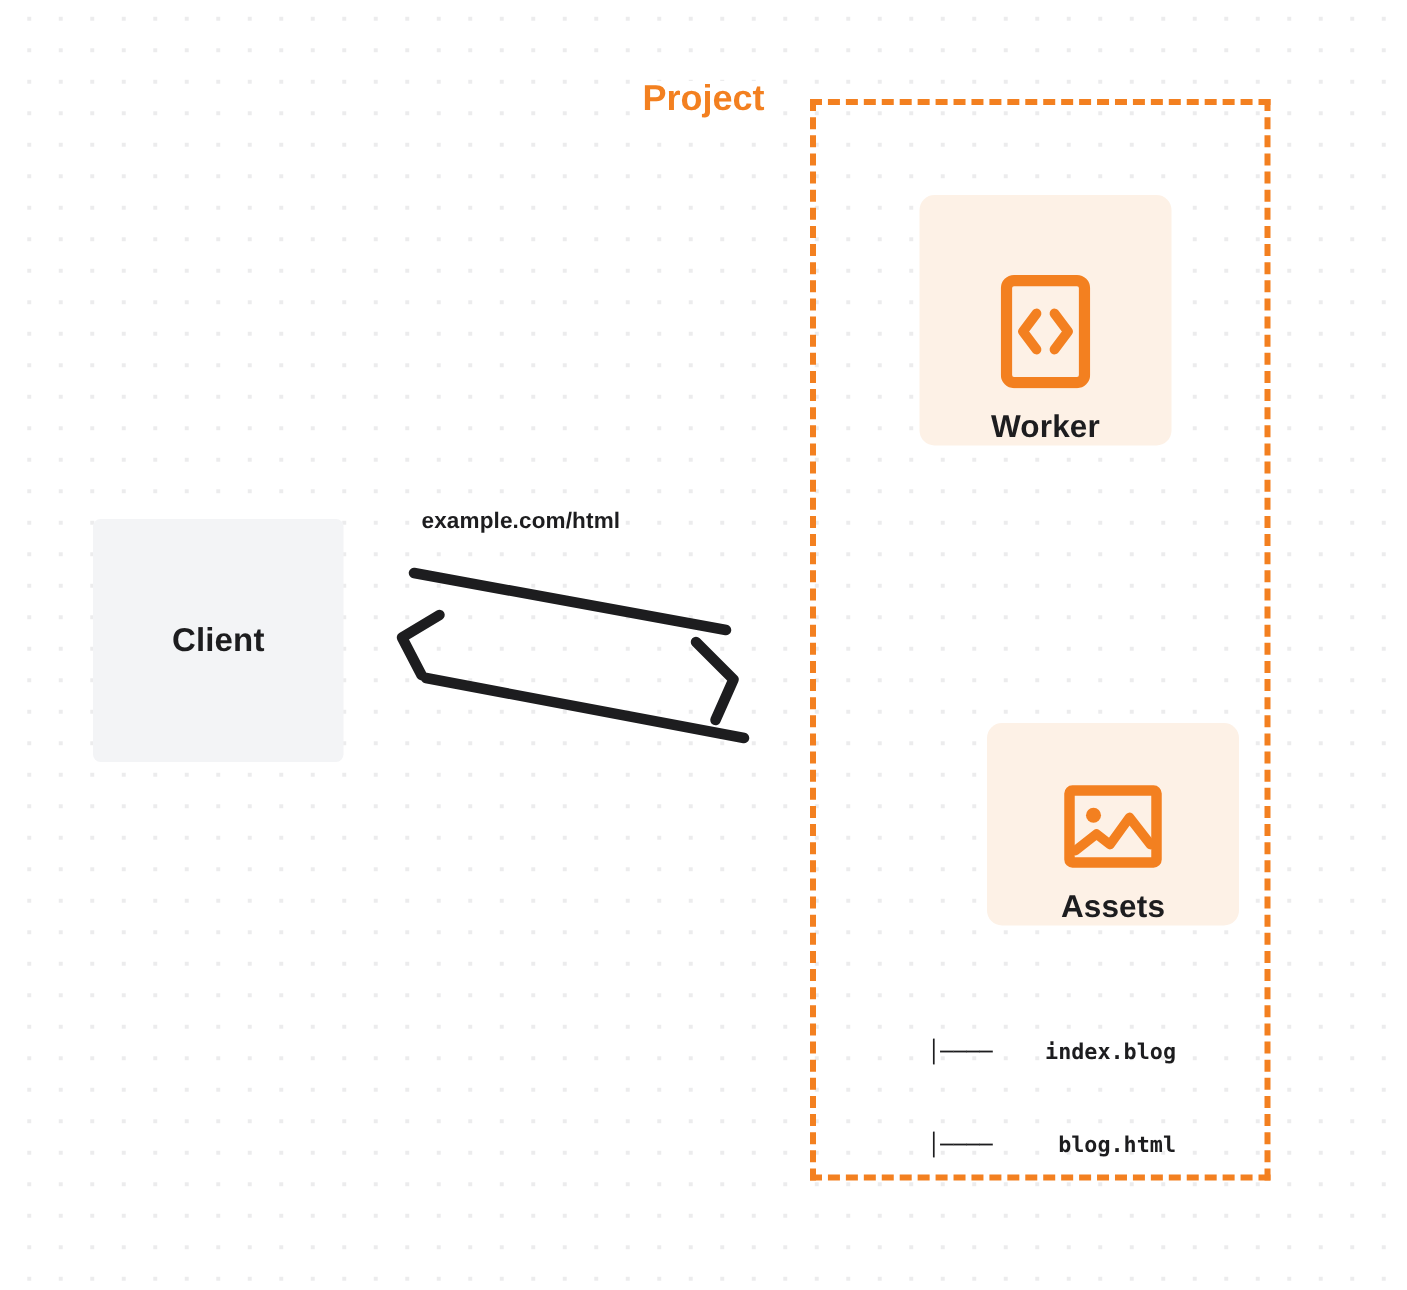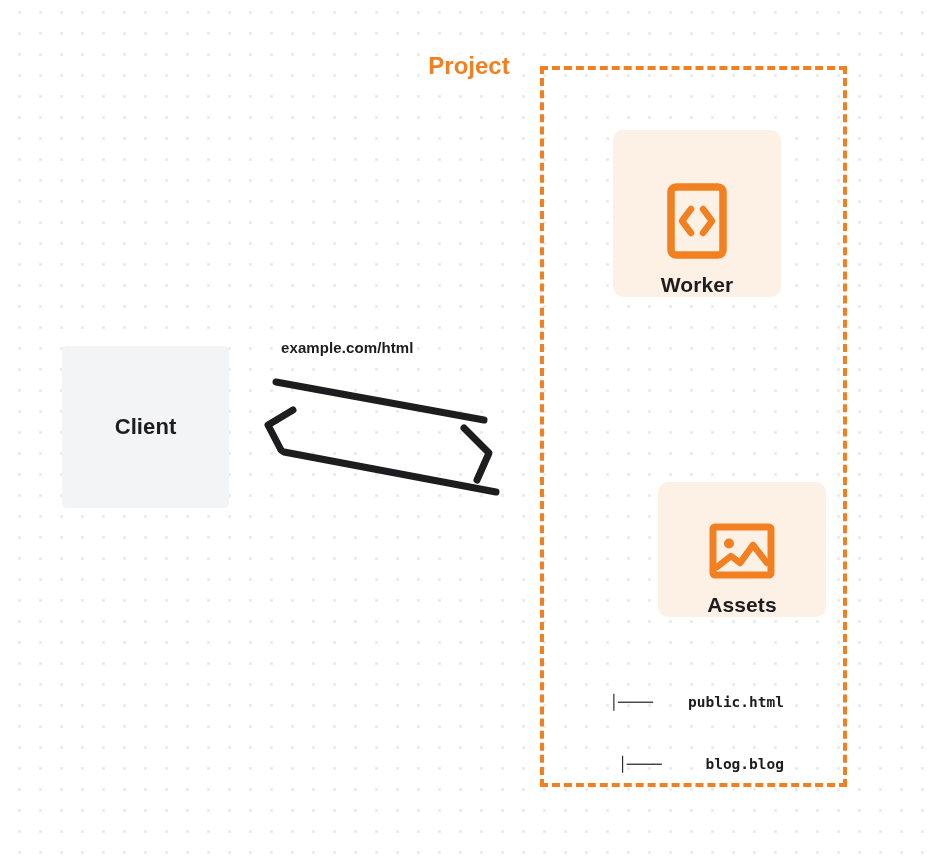"│──── public.html" span.tree-row { text: public.html -> index.blog }
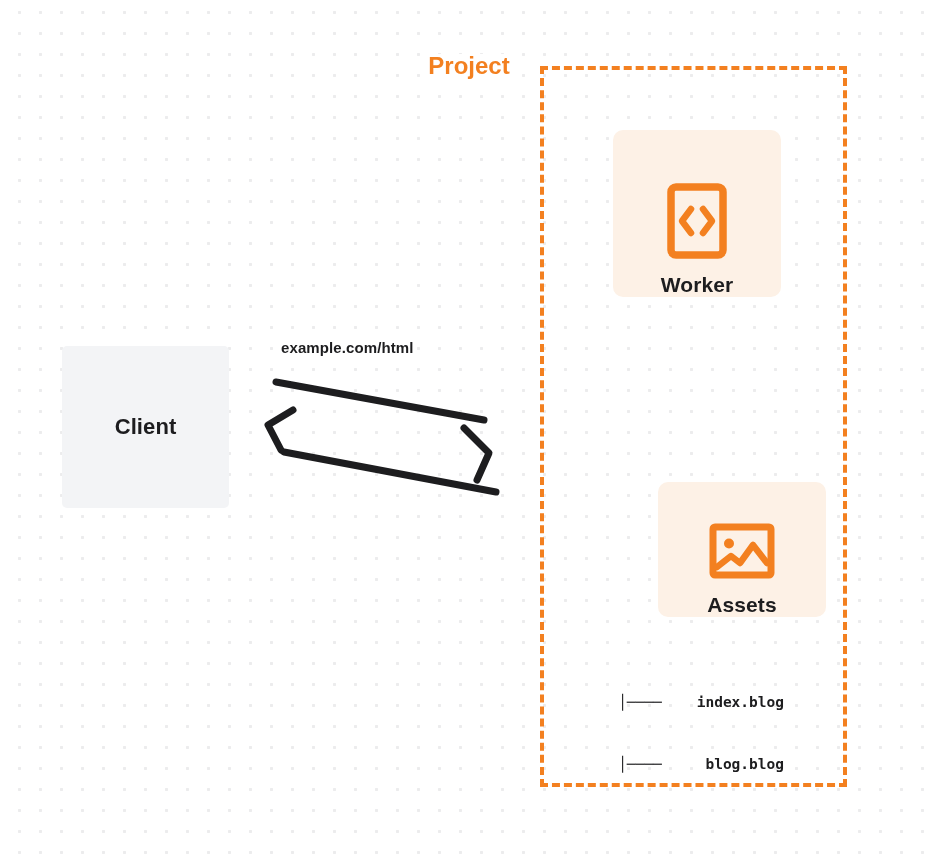"│──── blog.blog" span.tree-row { text: blog.blog -> blog.html }
